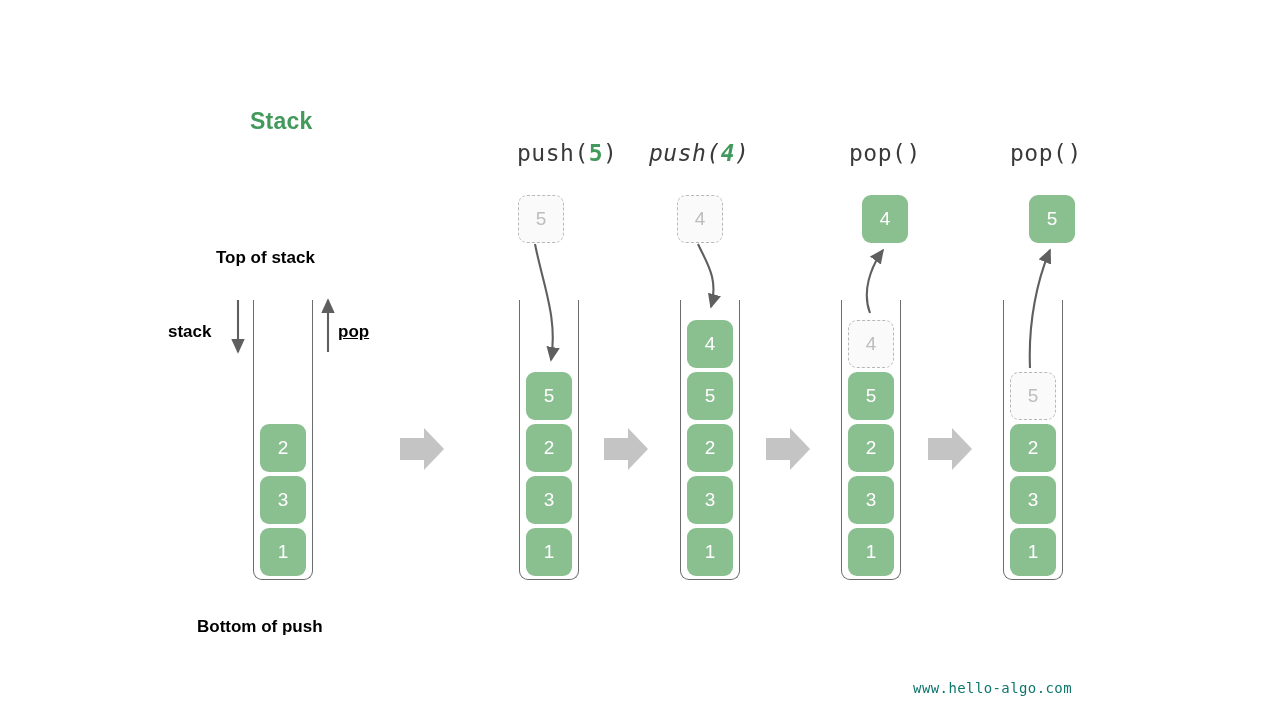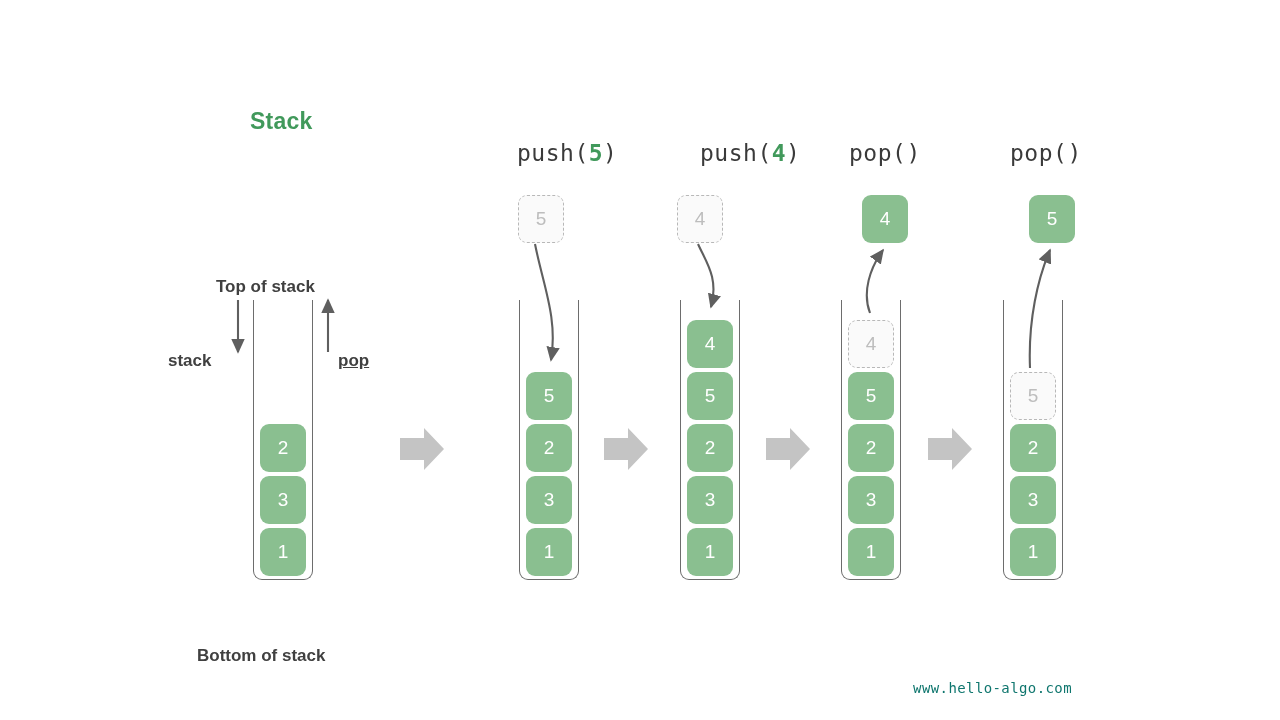"push(4)" div.op-header { font-style: none -> italic; left: 700px -> 649px }
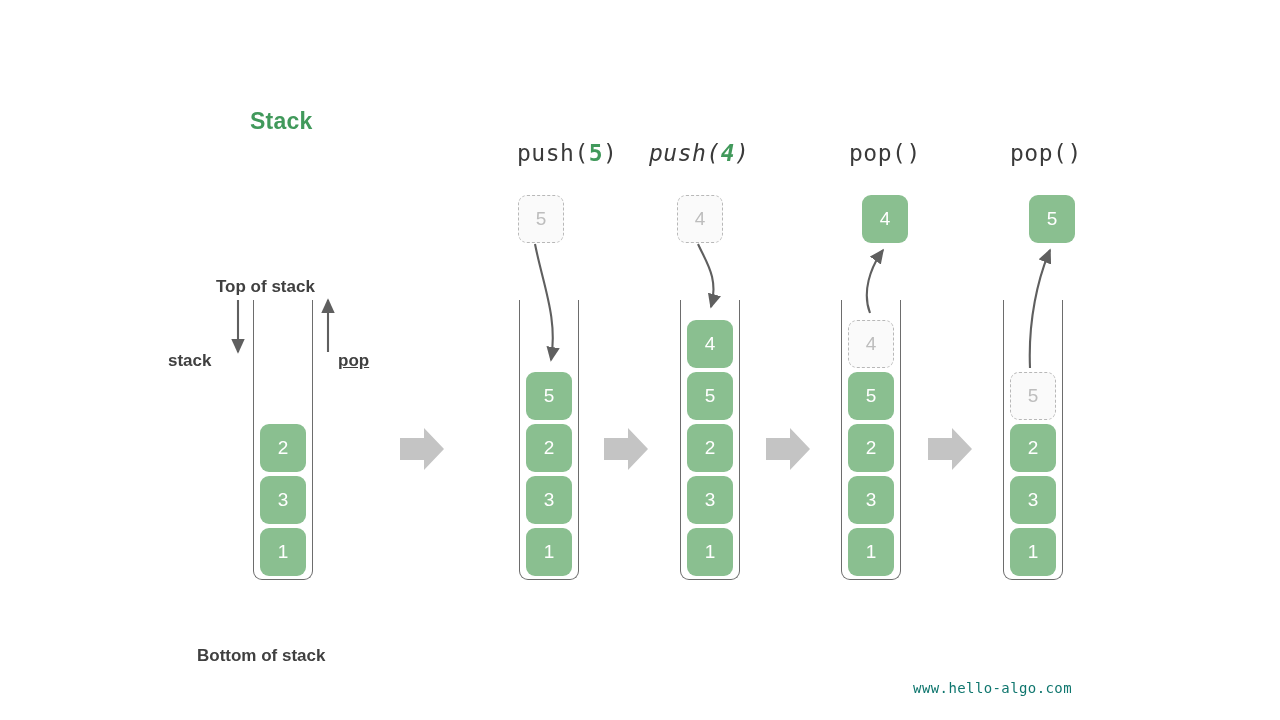"Top of stack" .label-bold { color: #404040 -> #000000; margin-top: 29px -> none }
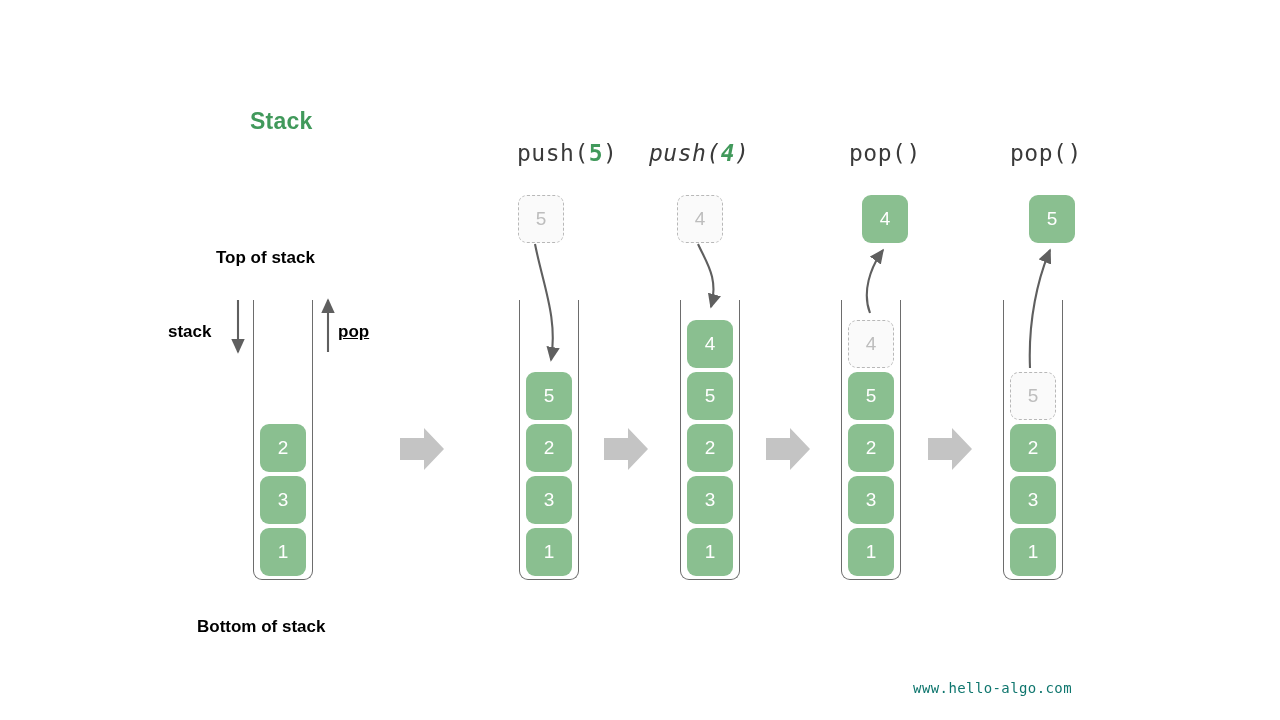"Bottom of stack" div.label-bold { text: stack -> push }
